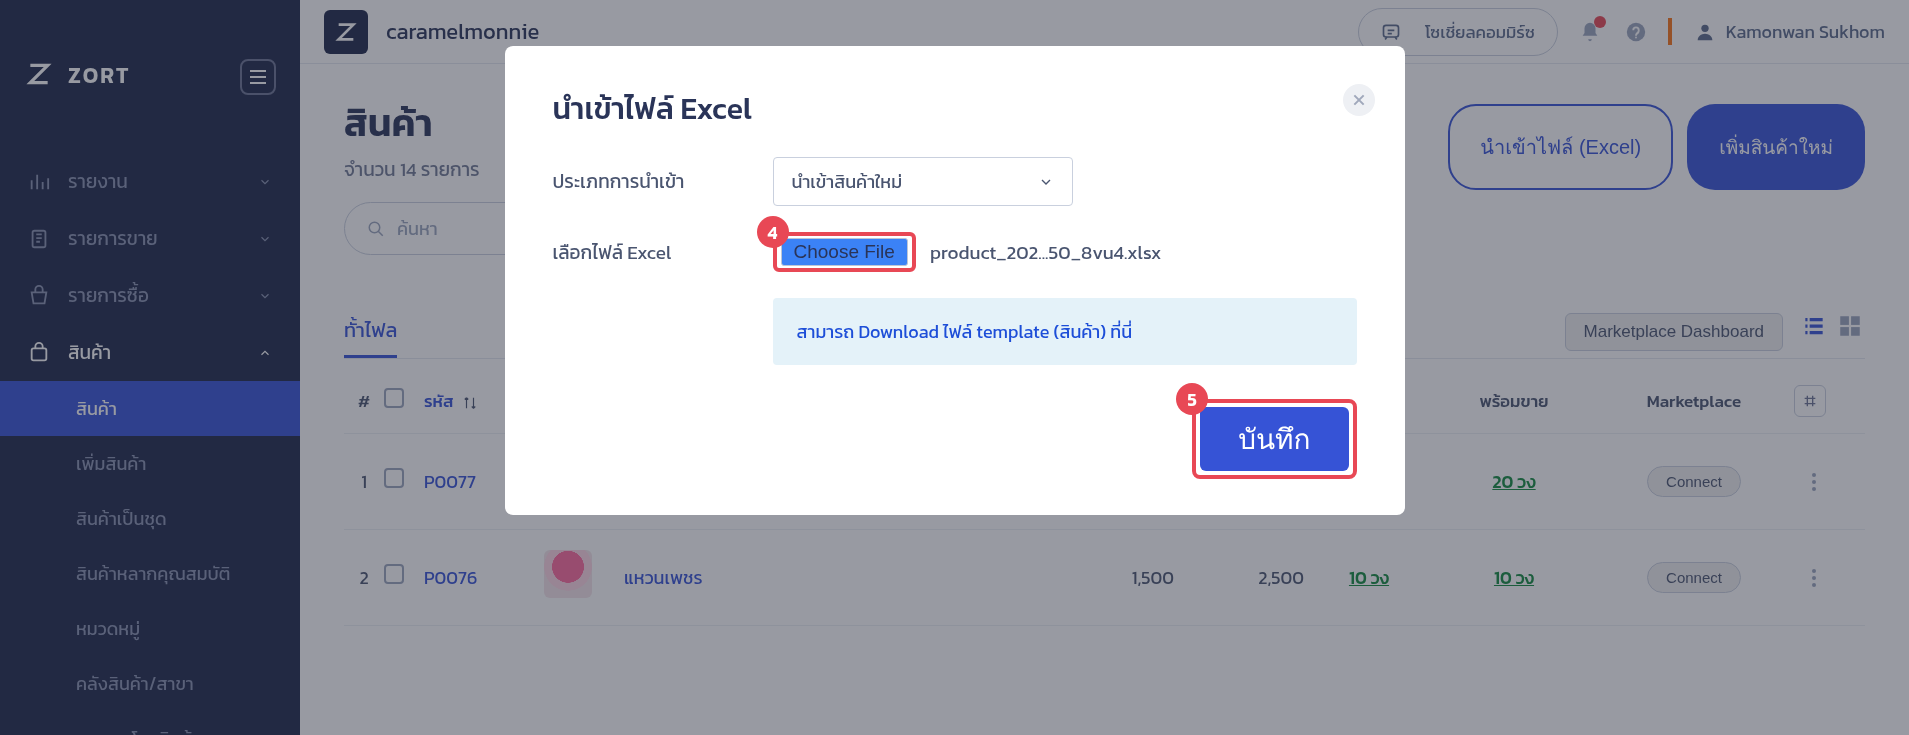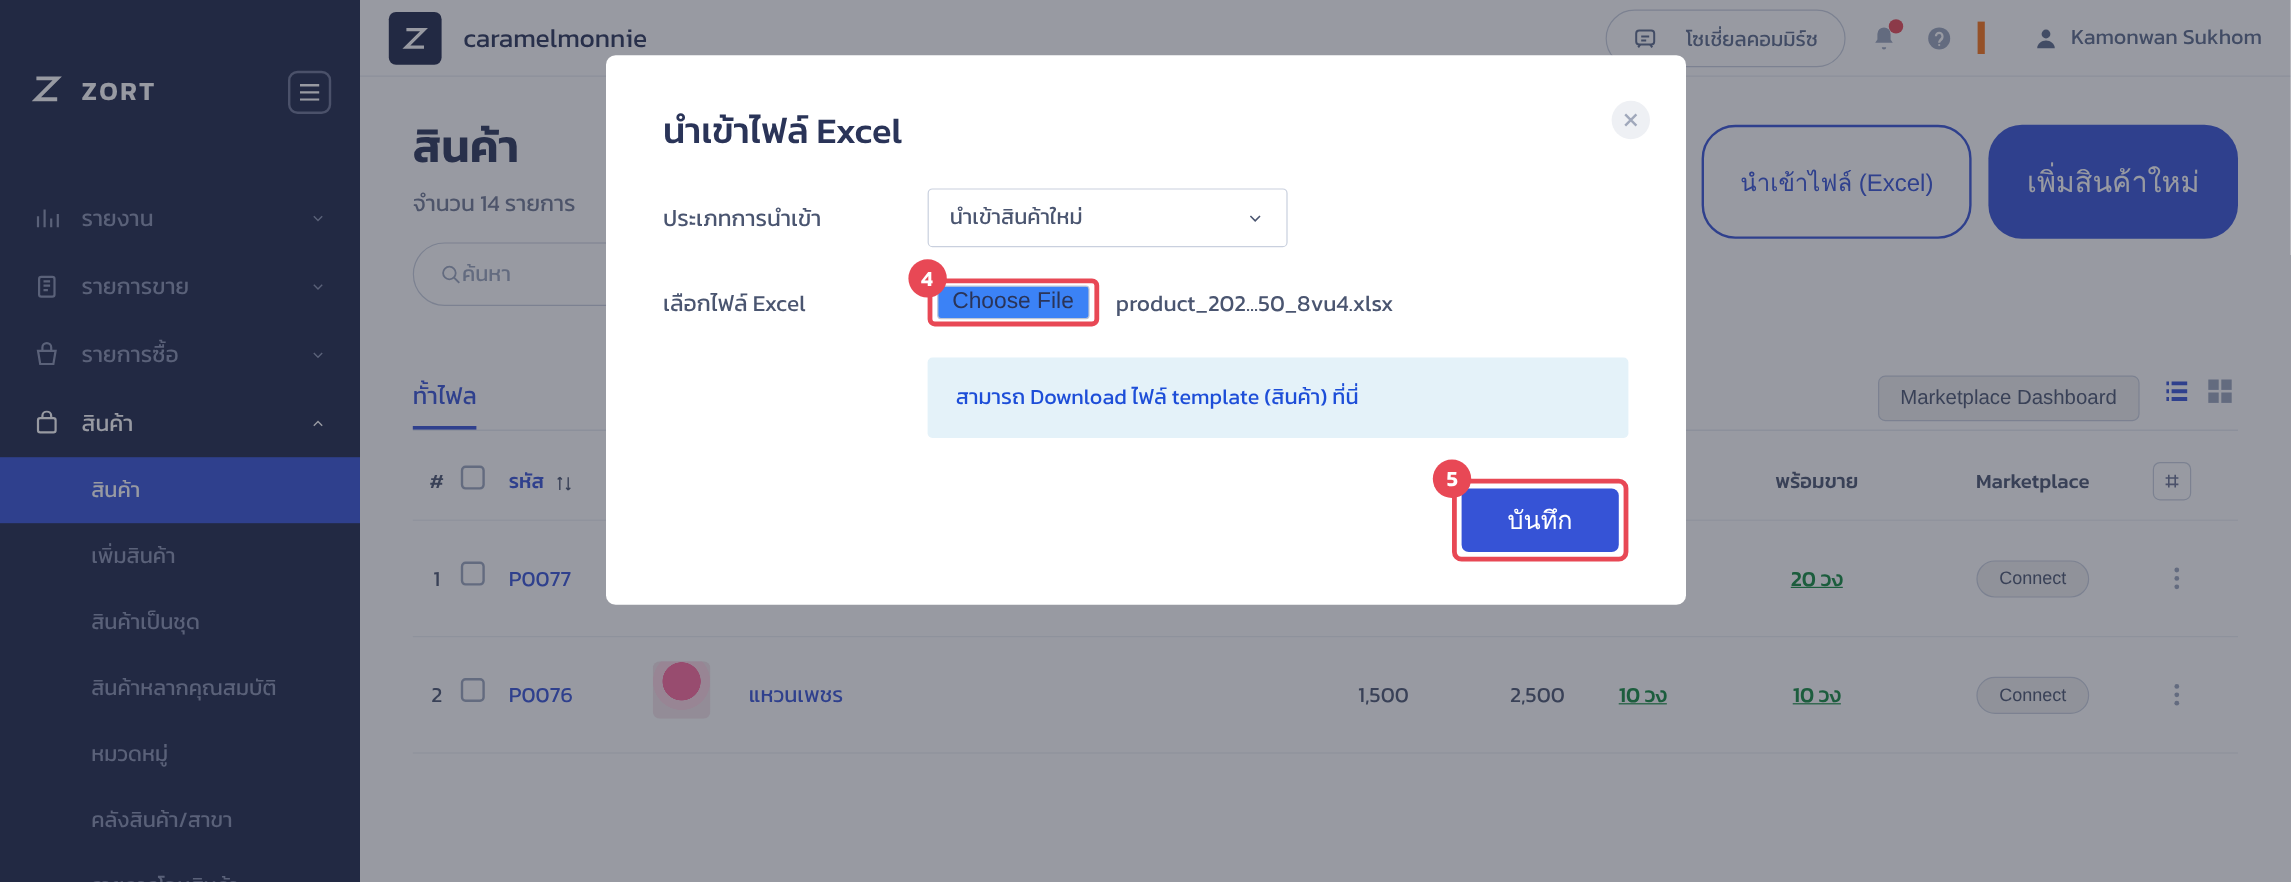"Kamonwan Sukhom" .user-chip { border-left: 6px solid #f97316 -> 4px solid #f97316; padding-left: 40px -> 22px }
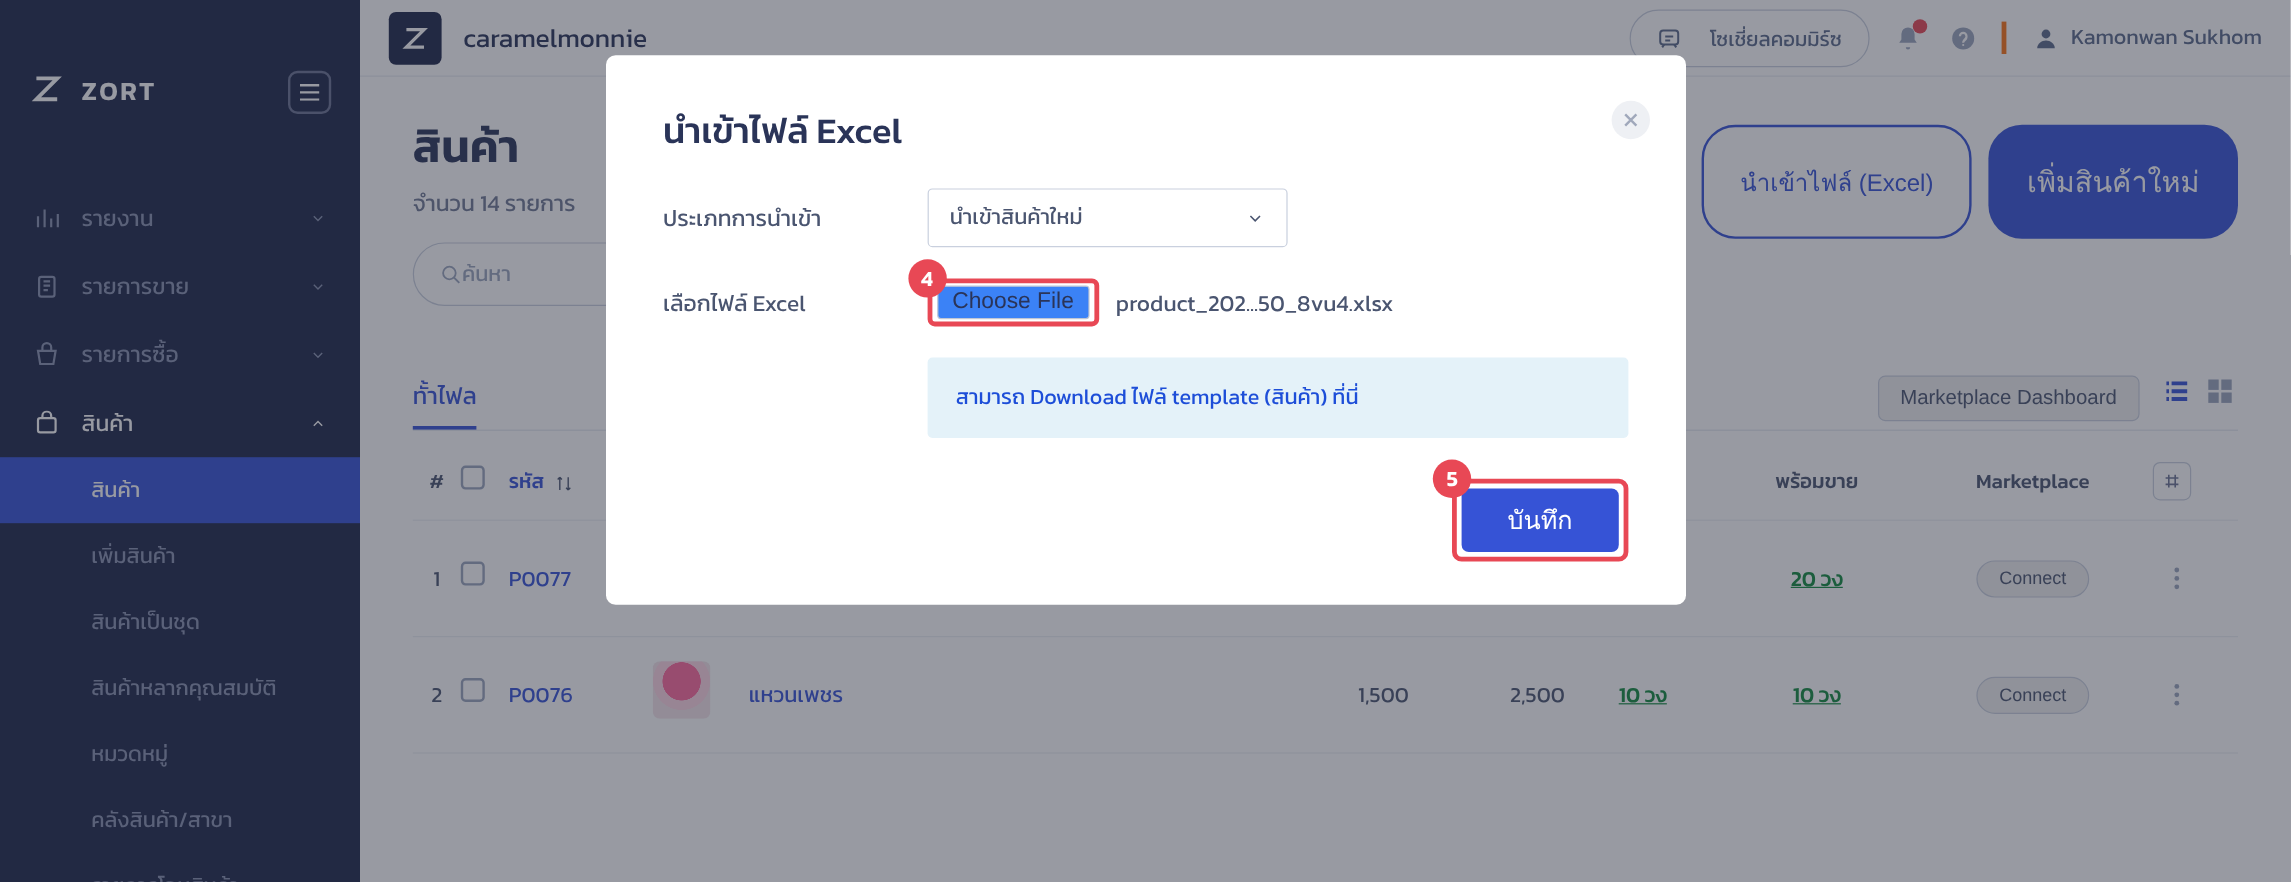"เพิ่มสินค้าใหม่" .btn-primary { font-size: 24px -> 19px }
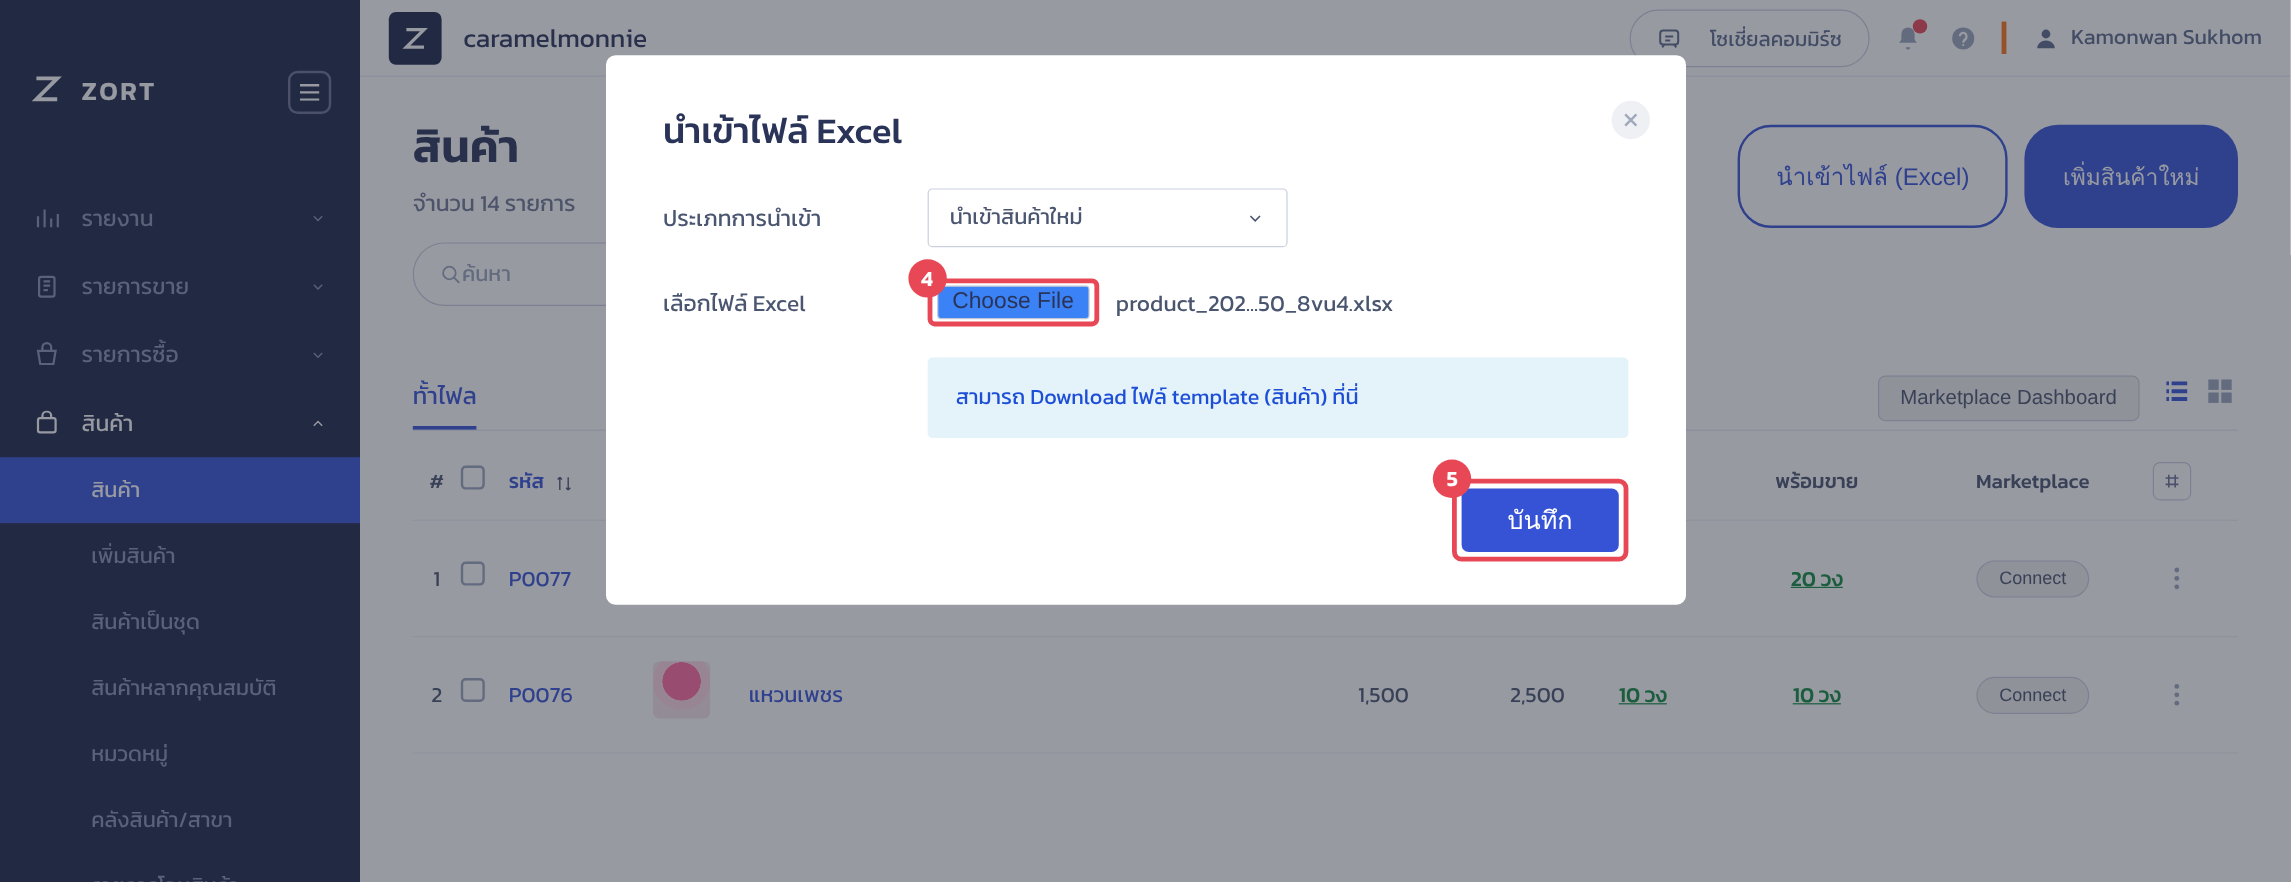"ค้นหา" .search-input { gap: none -> 12px }
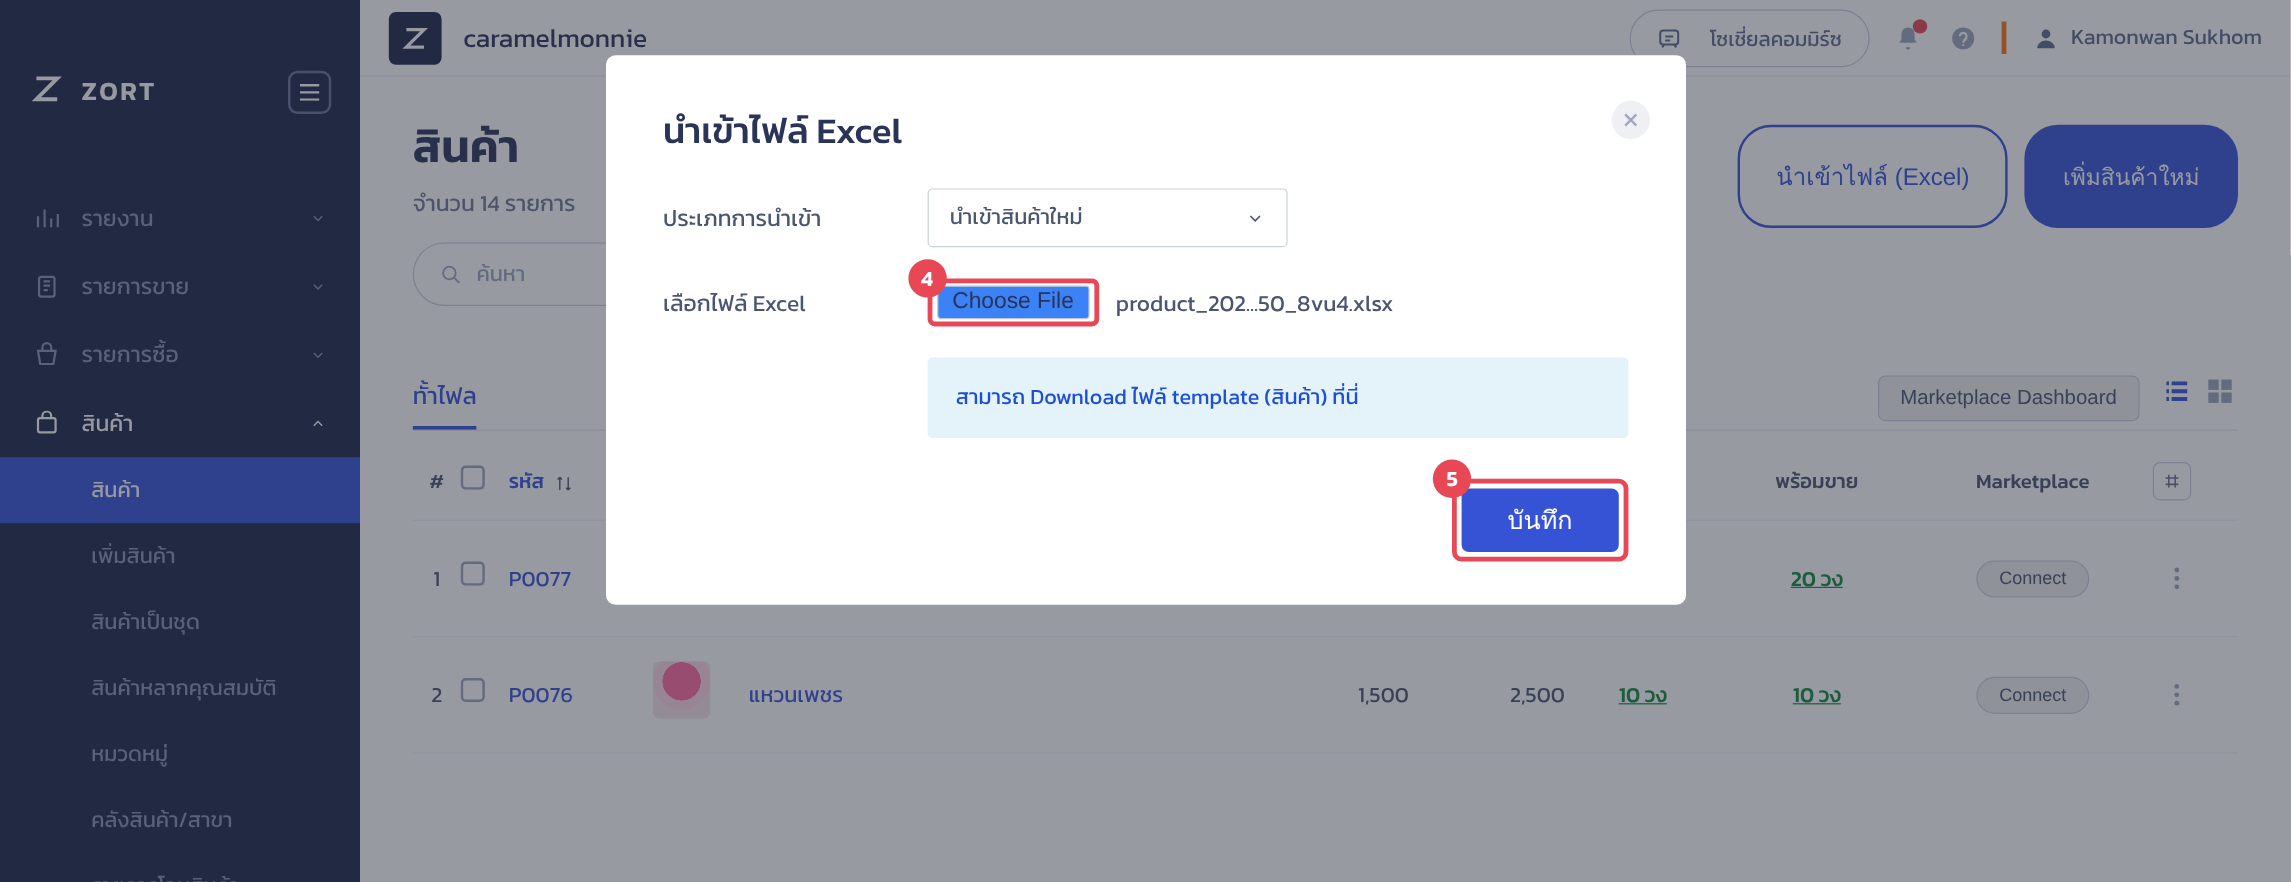"บันทึก" .save-btn { font-size: 21px -> 28px }
